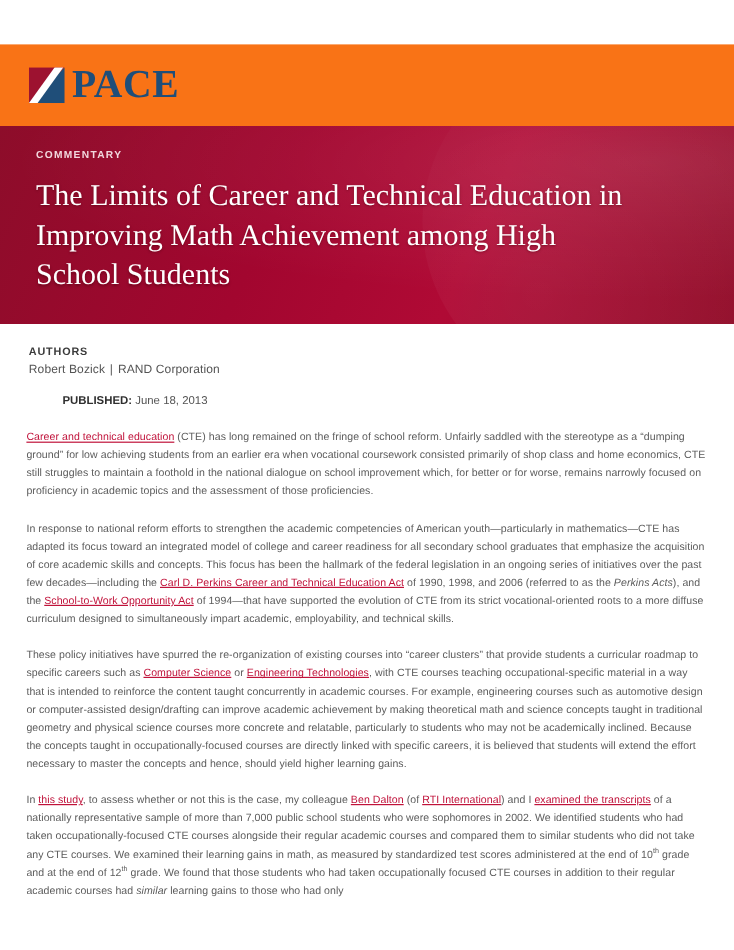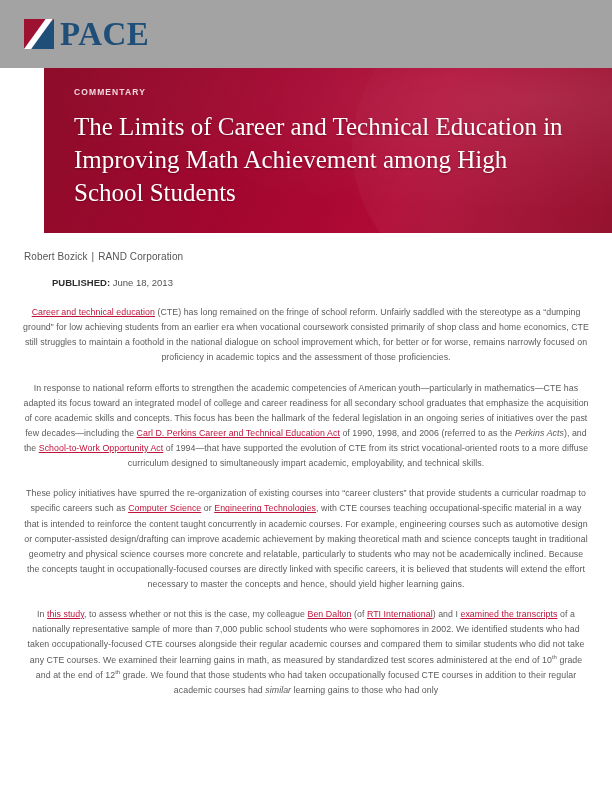"PACE" .logo-bar { background: #a3a3a3 -> #f97316; margin-top: none -> 37px }
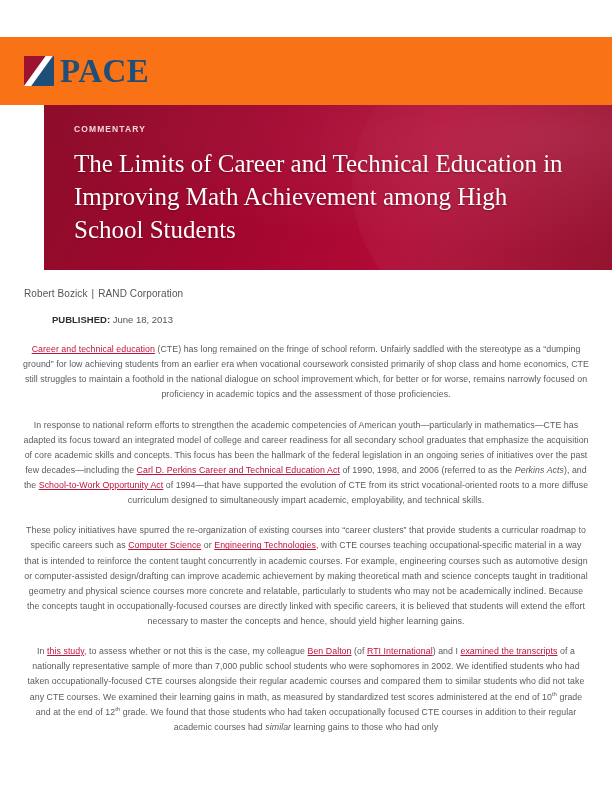"COMMENTARY" .header-band { margin-left: 44px -> none }
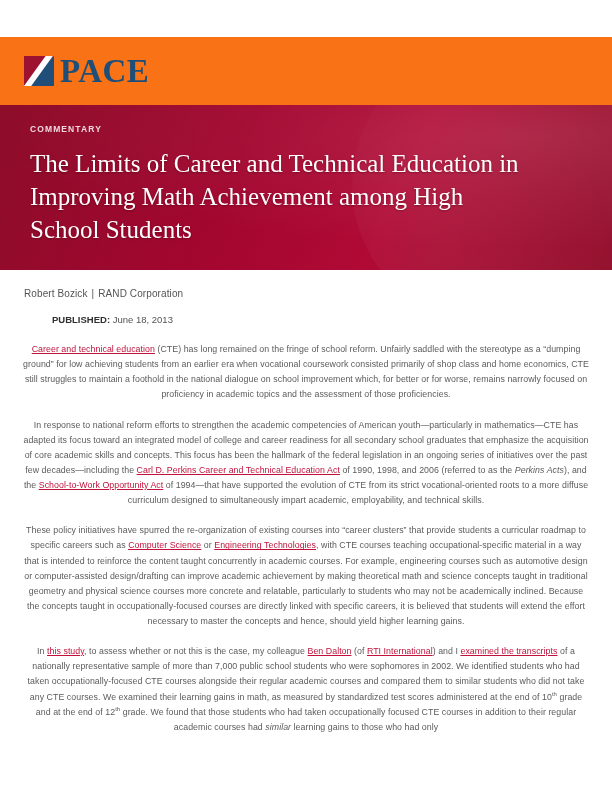"AUTHORS" div.meta-label { html: none -> <div>AUTHORS</div> }
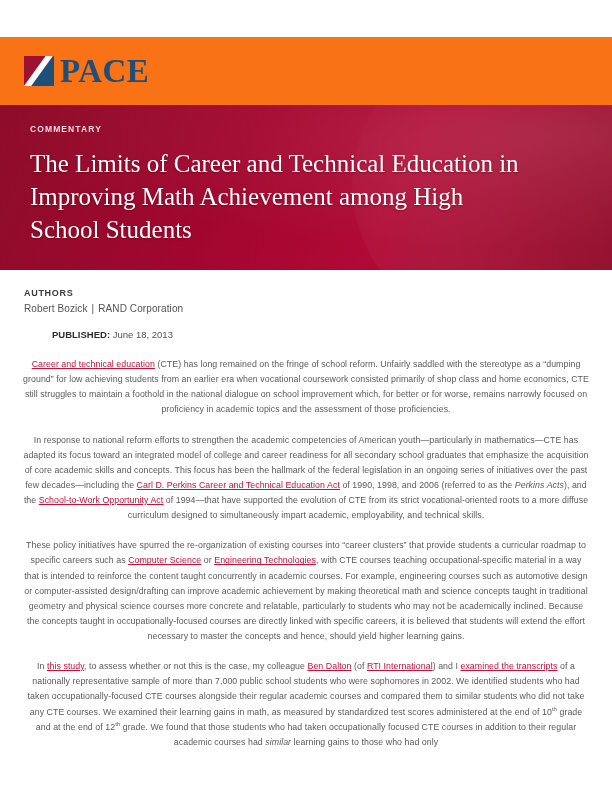"Career and technical education (CTE)" .body-copy p { text-align: center -> left }
